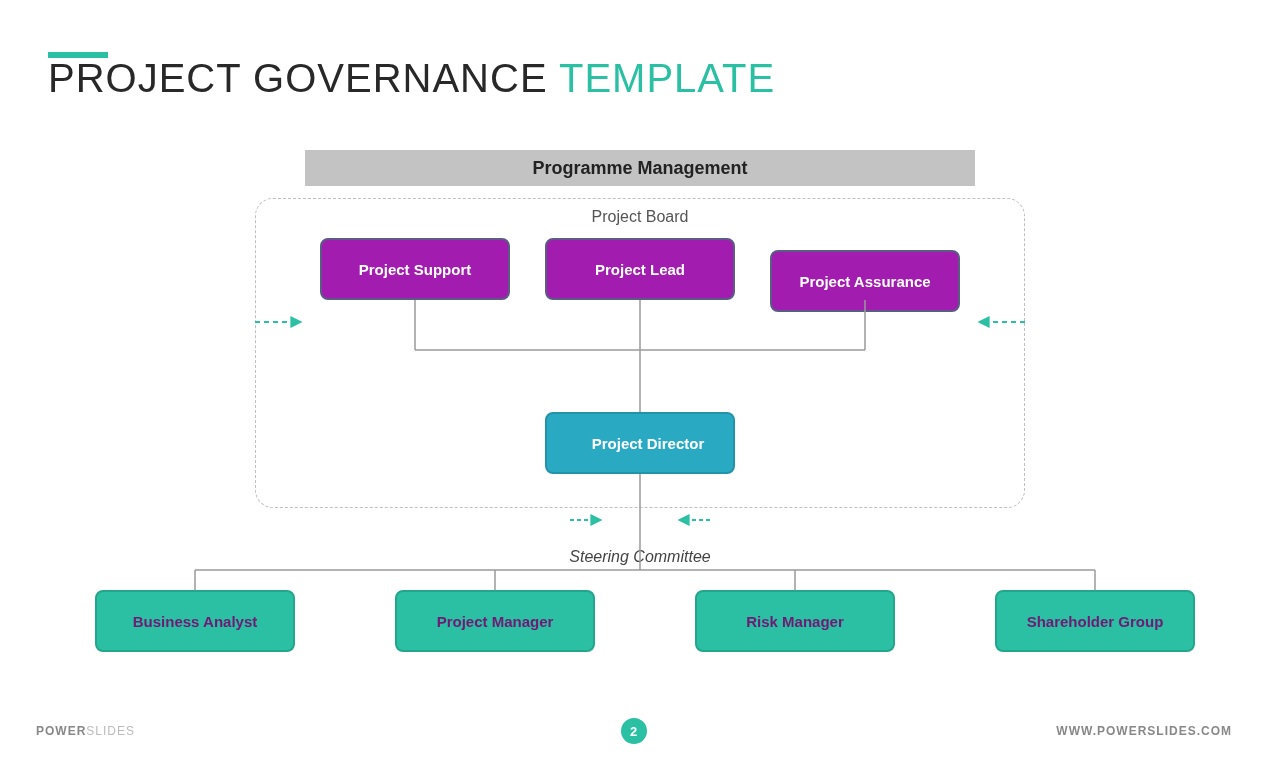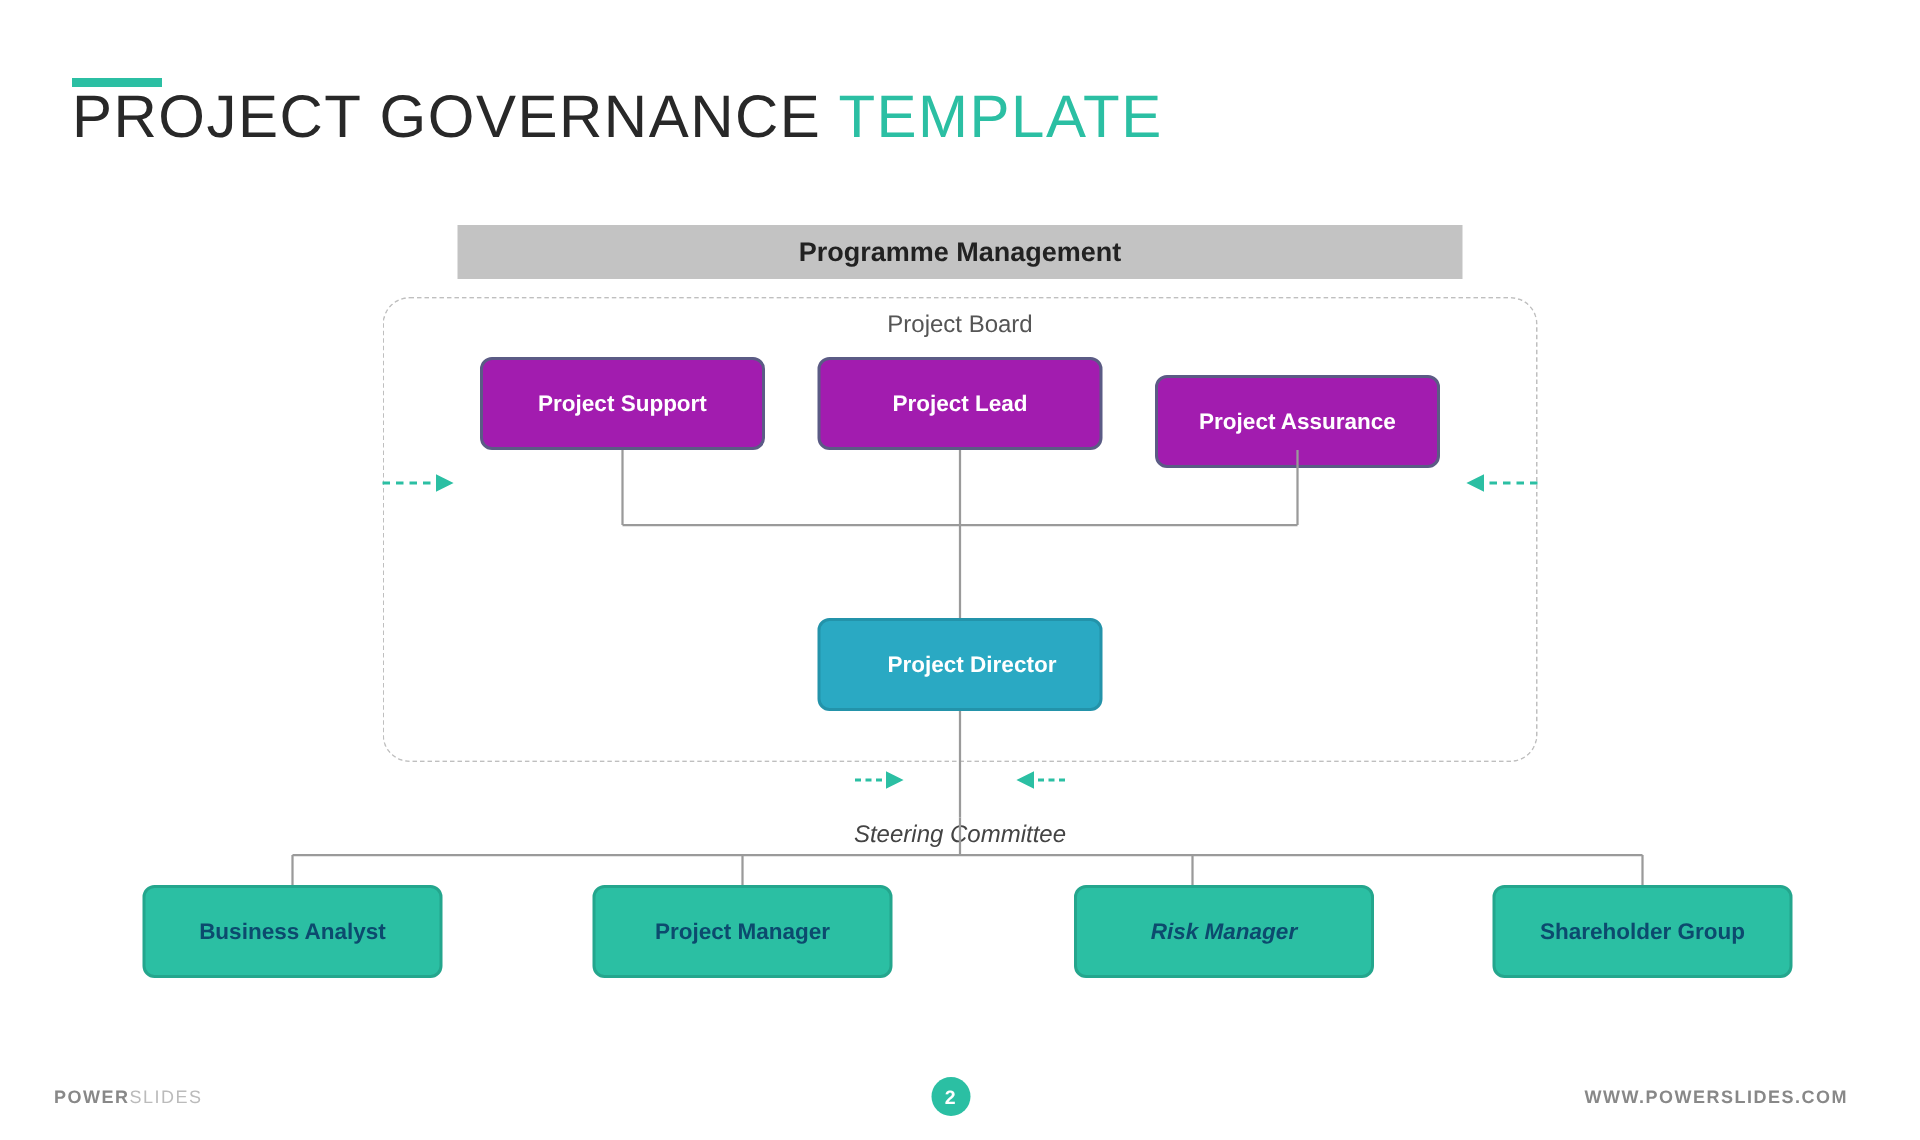"Business Analyst" .green-box { color: #0c4a6e -> #701a75 }
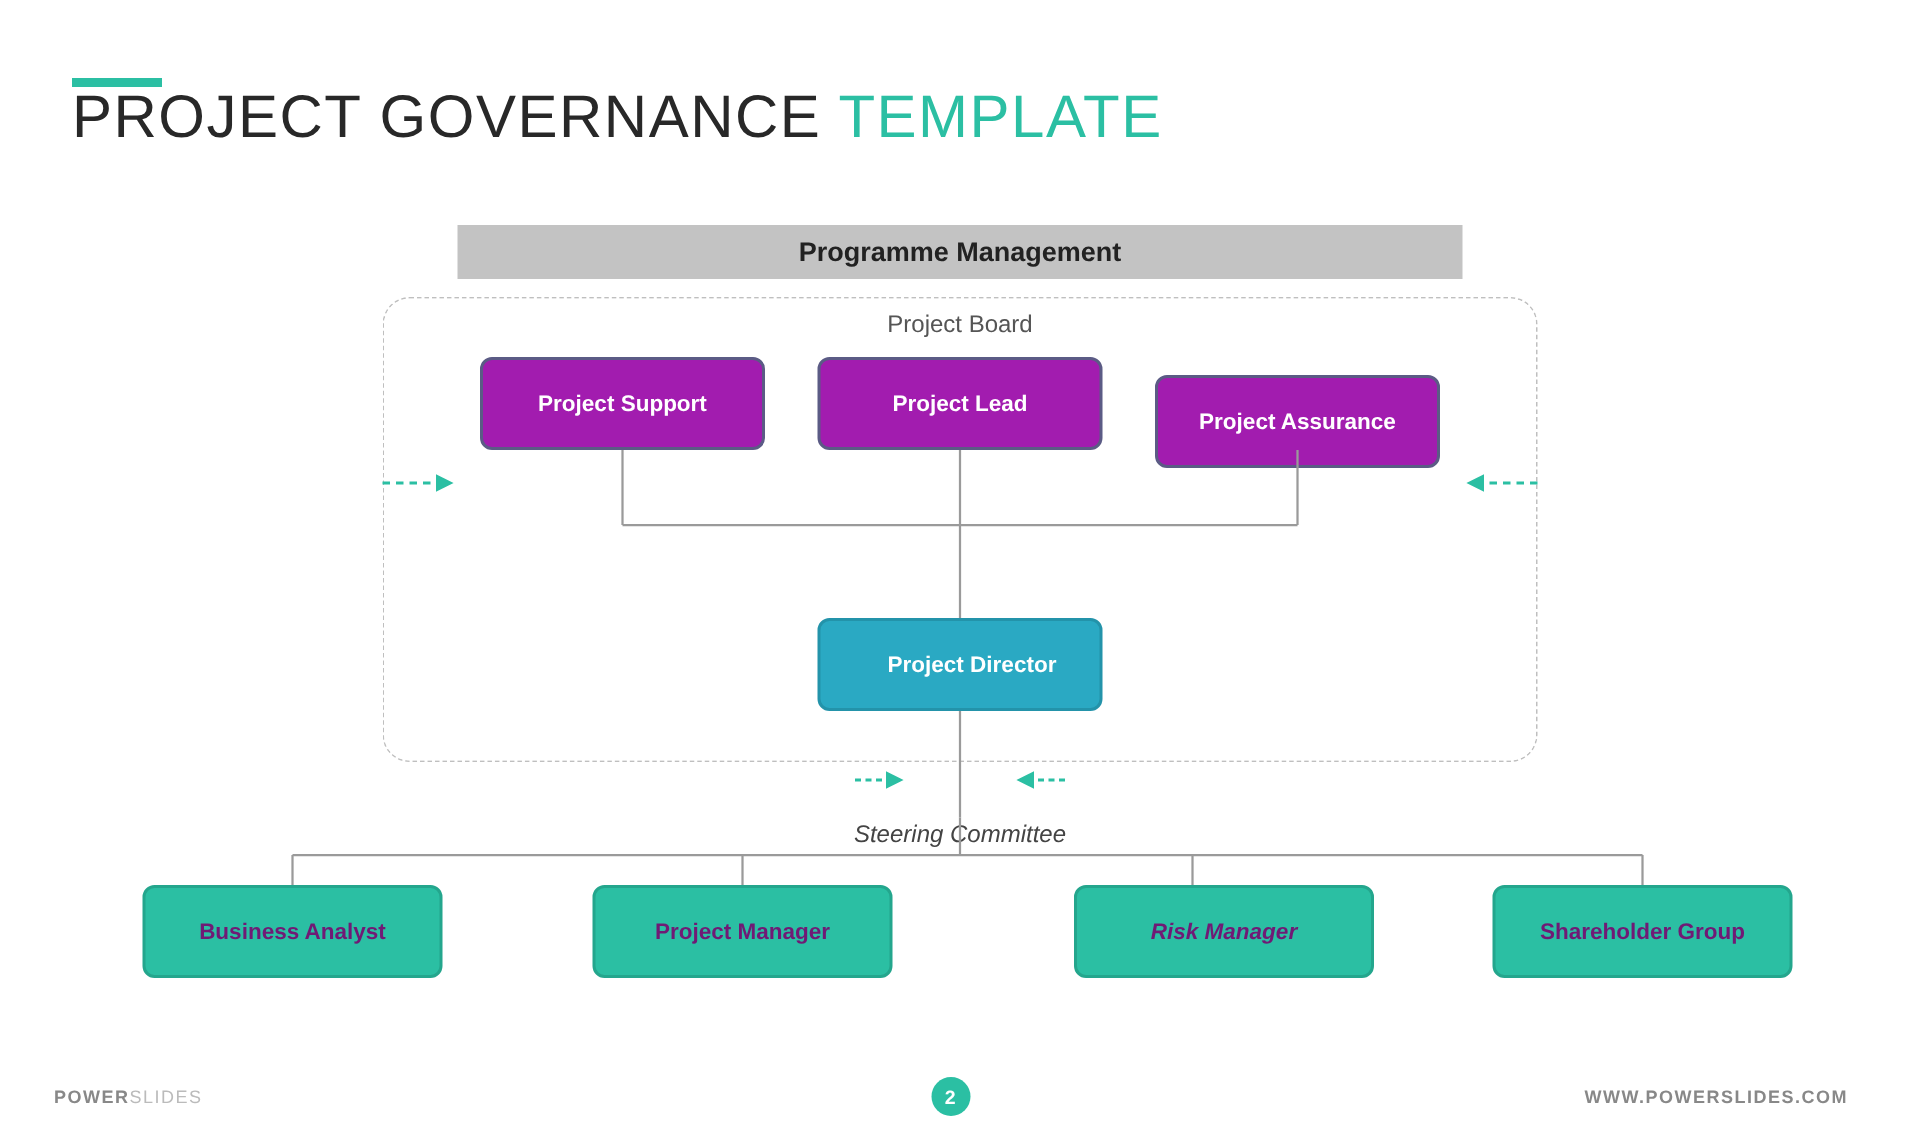"Risk Manager" div.green-box { font-style: italic -> none; left: 716px -> 695px }
